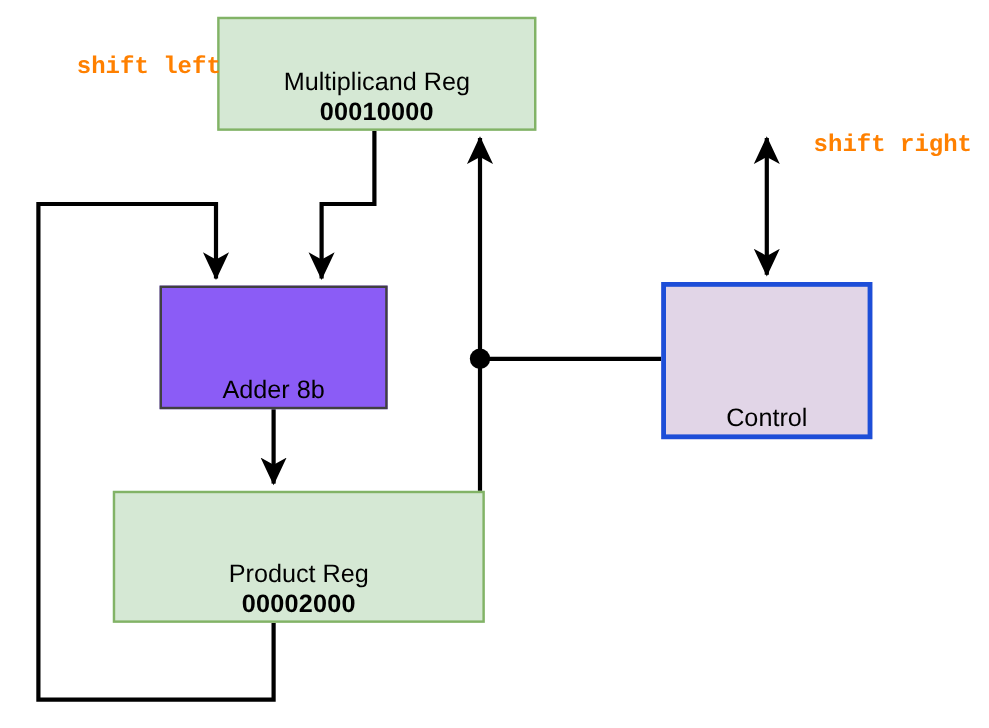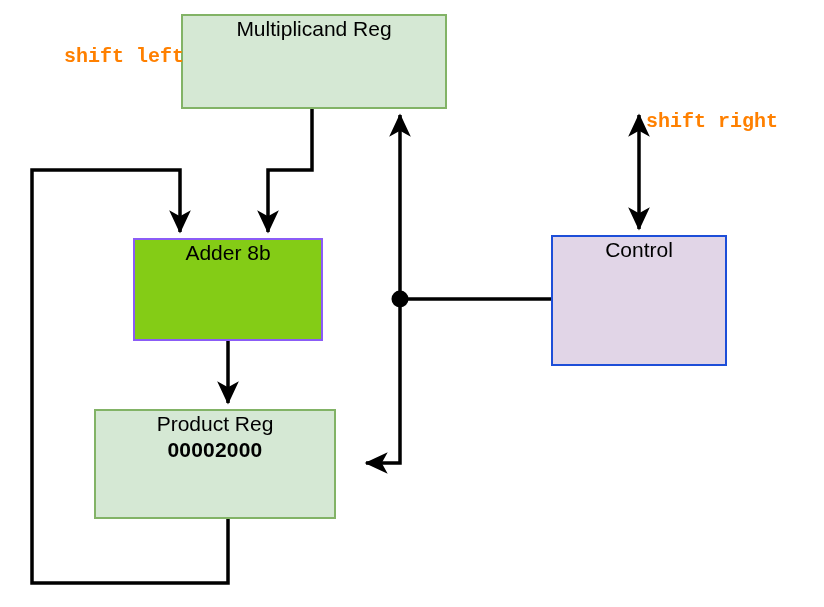"Multiplicand Reg" .node { justify-content: flex-start -> flex-end }
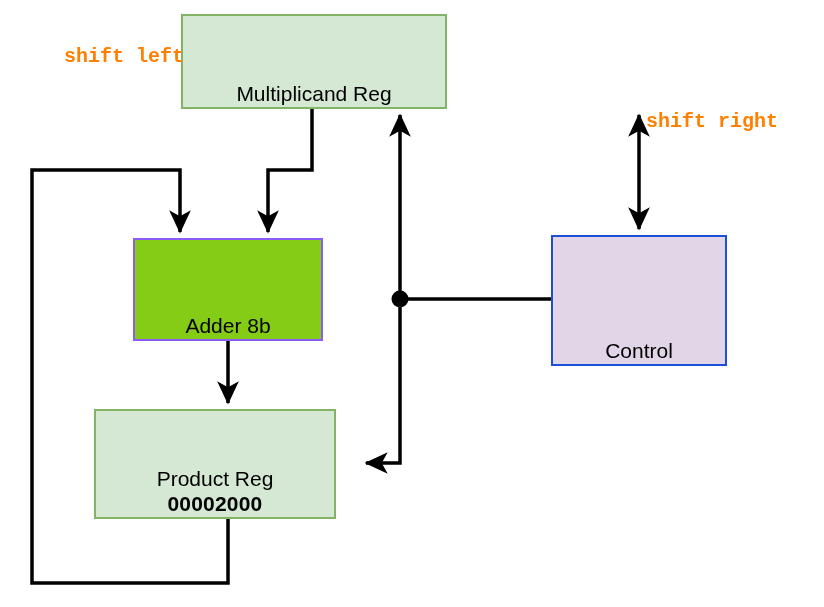"00010000" div.node-value { html: none -> <div>00010000</div> }
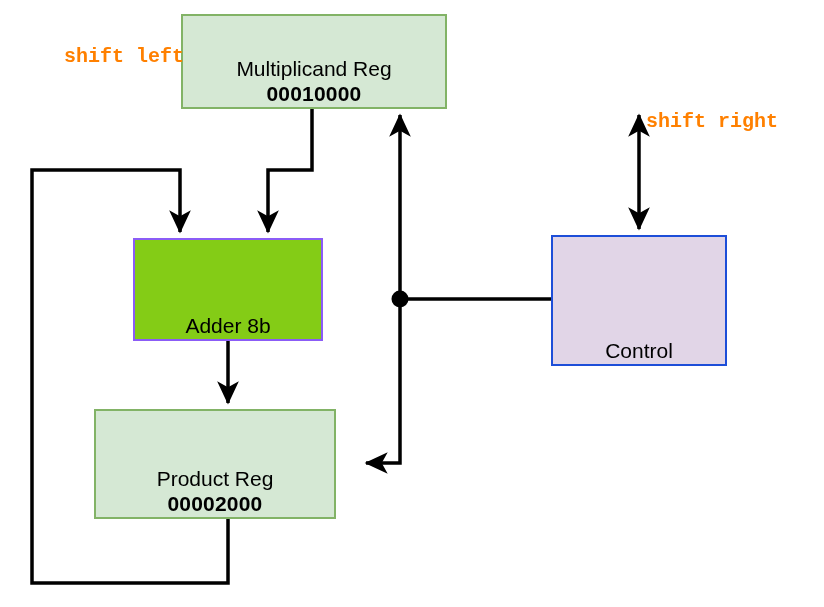"shift right" #label-shift-right { left: 646px -> 678px }
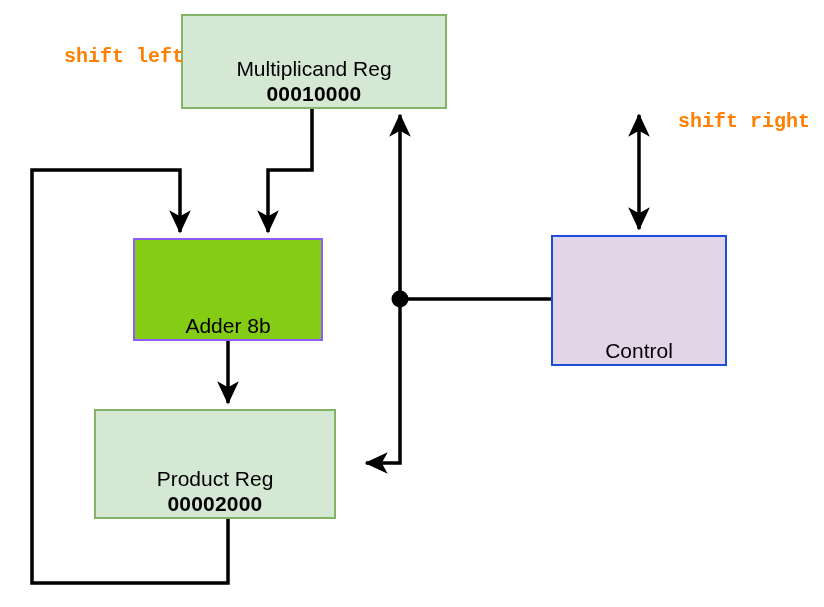"Adder 8b" .fill-blue { background: #84cc16 -> #8b5cf6; border: 2px solid #8b5cf6 -> 2px solid #404040 }
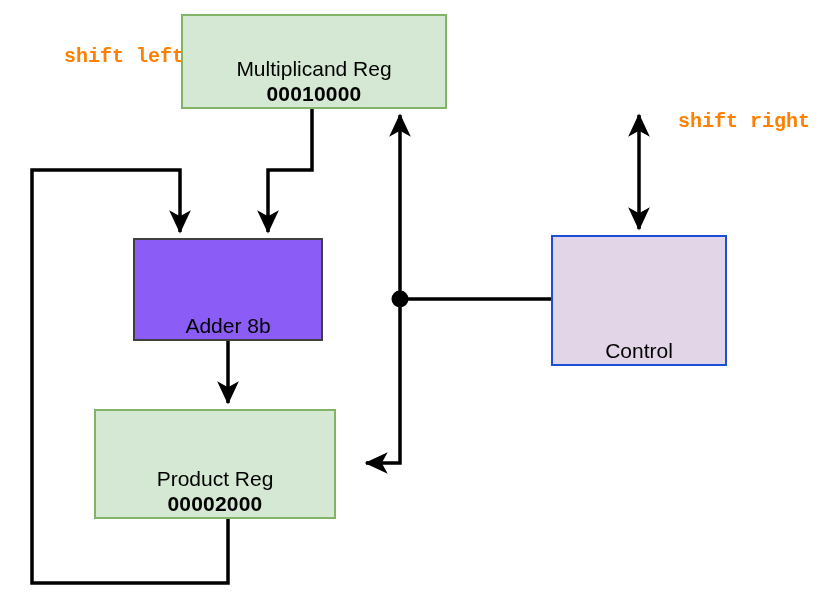"Control" .fill-purple { border: 2px solid #1d4ed8 -> 4px solid #1d4ed8 }
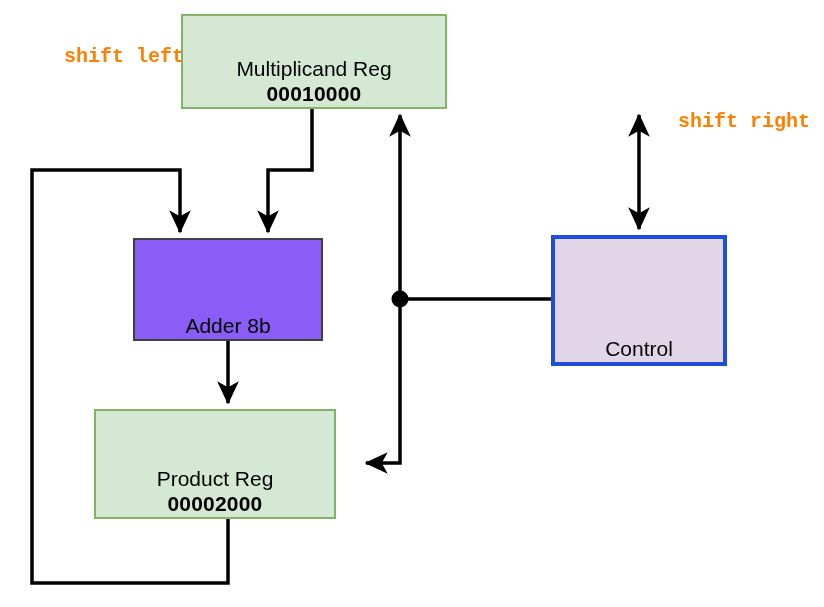"Product Reg" #node-product { width: 242px -> 310px }
